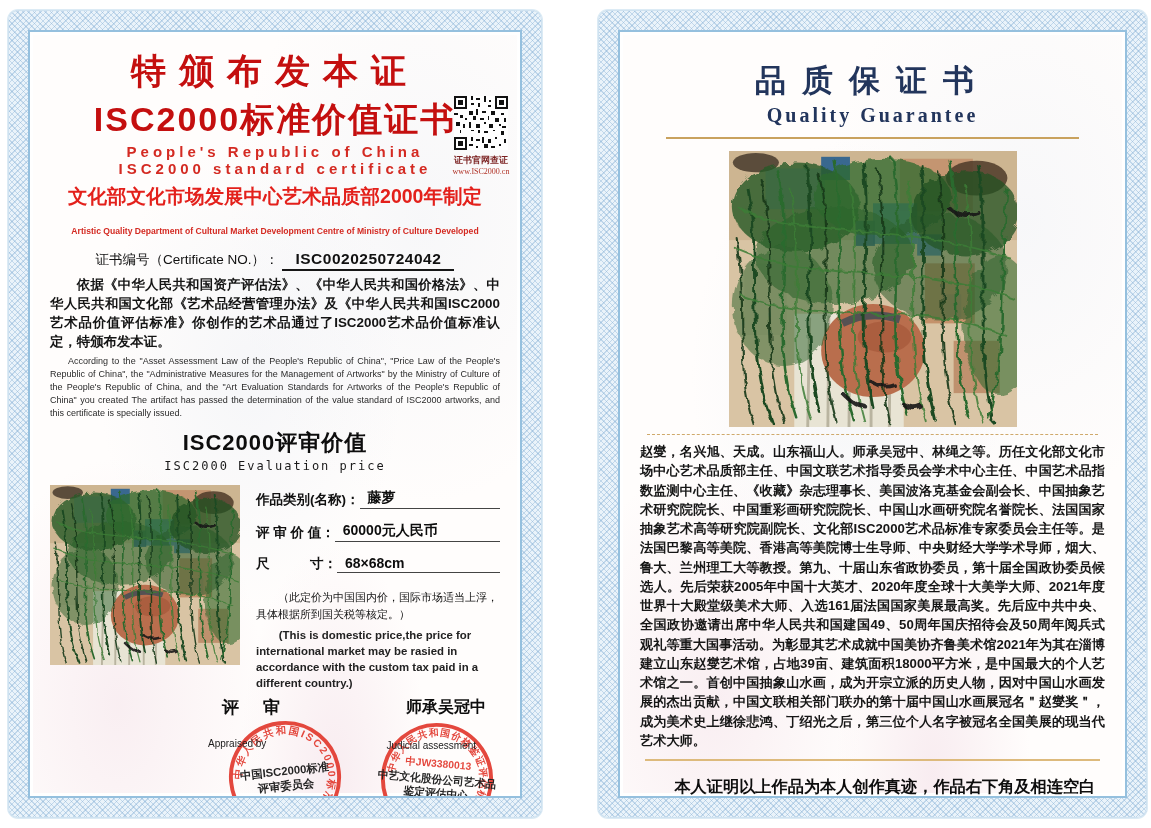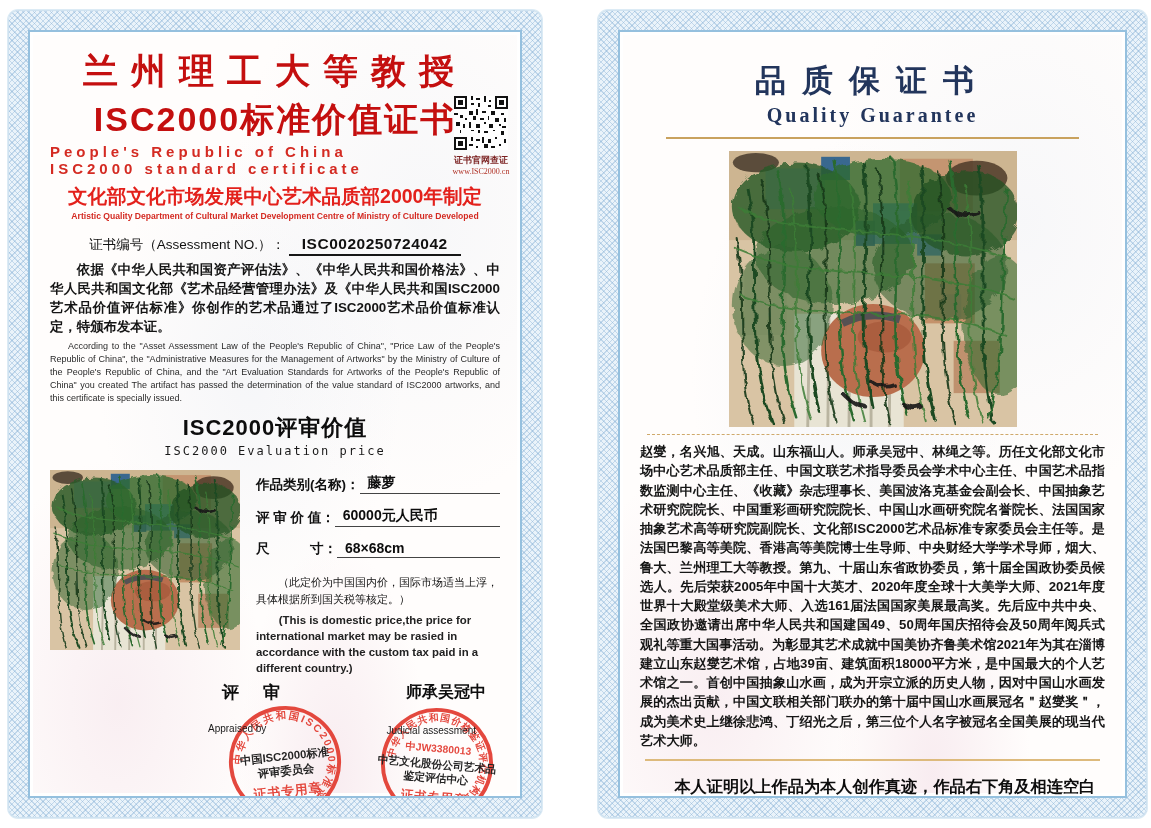"兰州理工大等教授" div.lc-title-cn1 { text: 兰州理工大等教授 -> 特颁布发本证 }
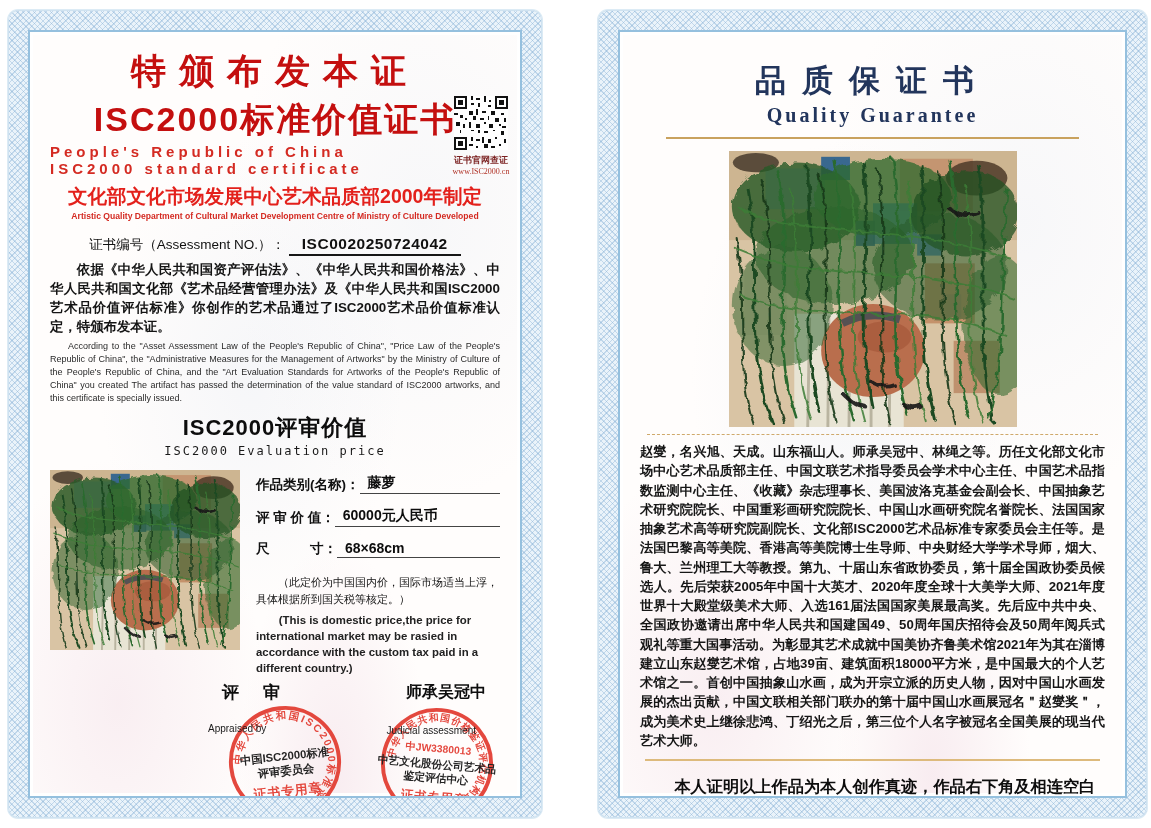"People's Republic of China" .lc-title-en { text-align: left -> center }
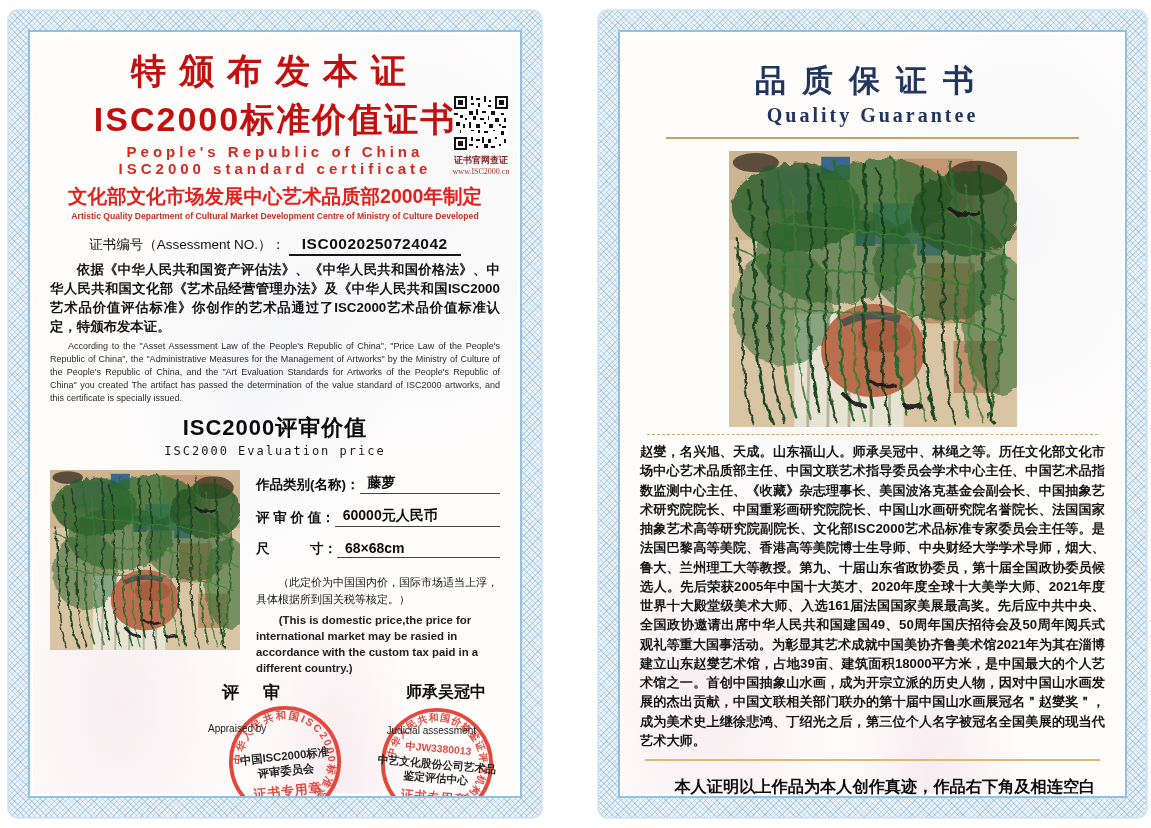"Artistic Quality Department of Cultural" .lc-ministry-en { margin-top: 1px -> 16px }
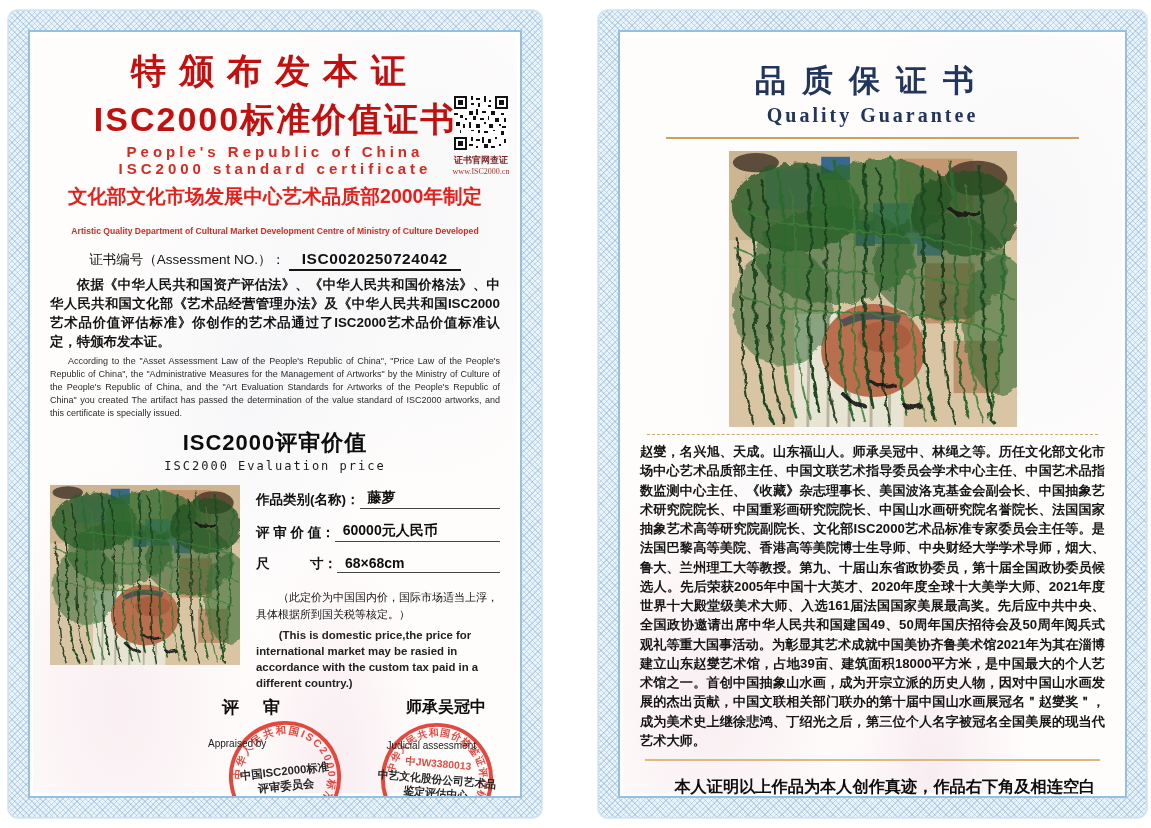"证书编号（Assessment NO.）：" span { text: Assessment -> Certificate }
